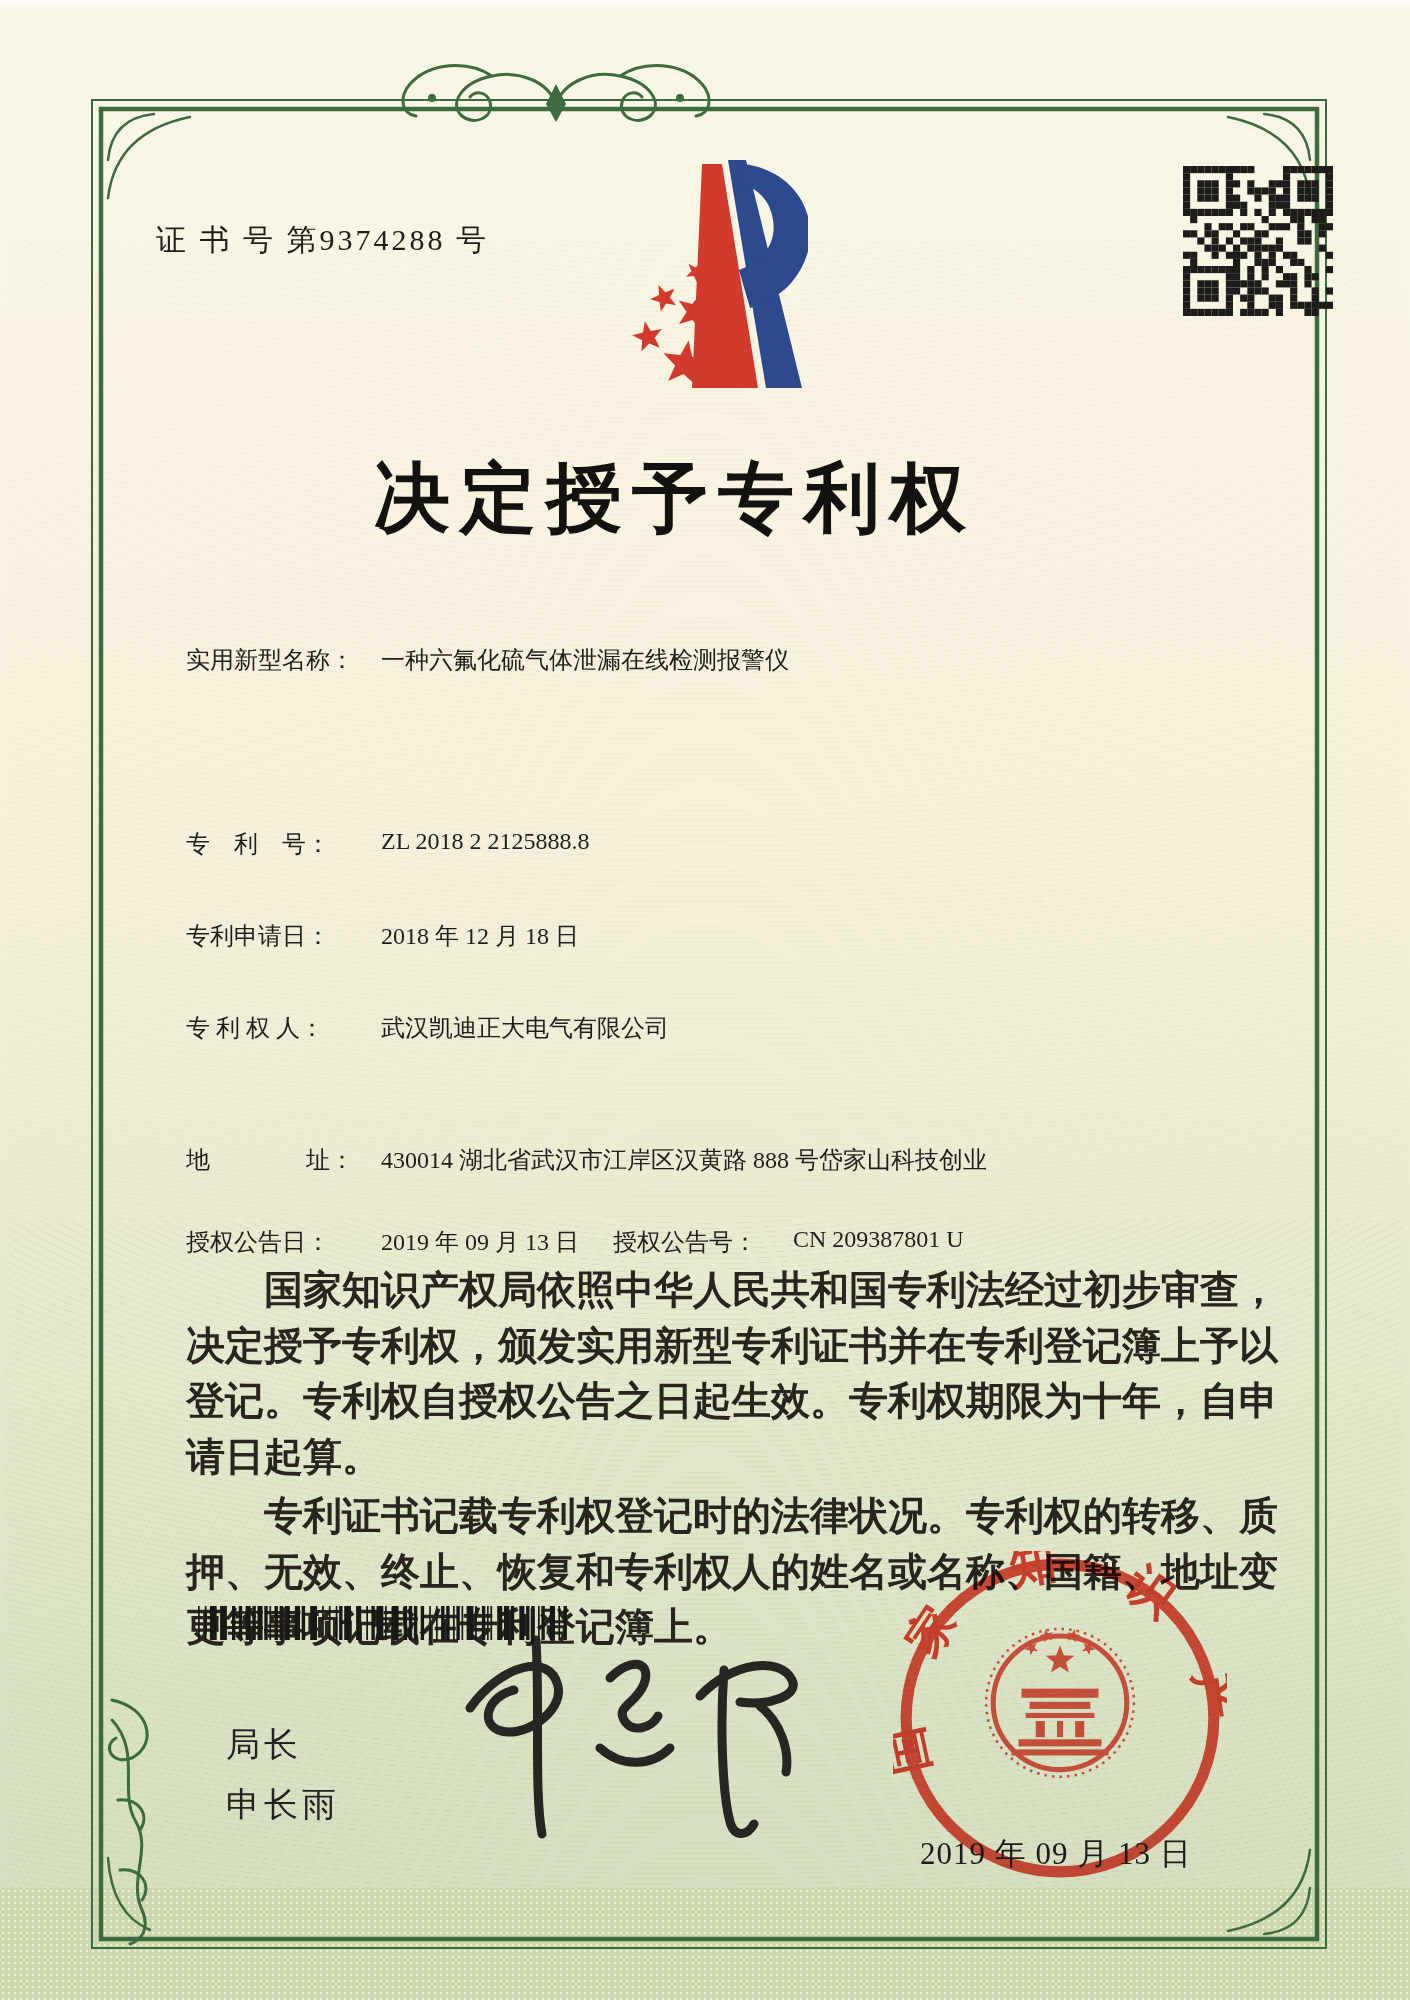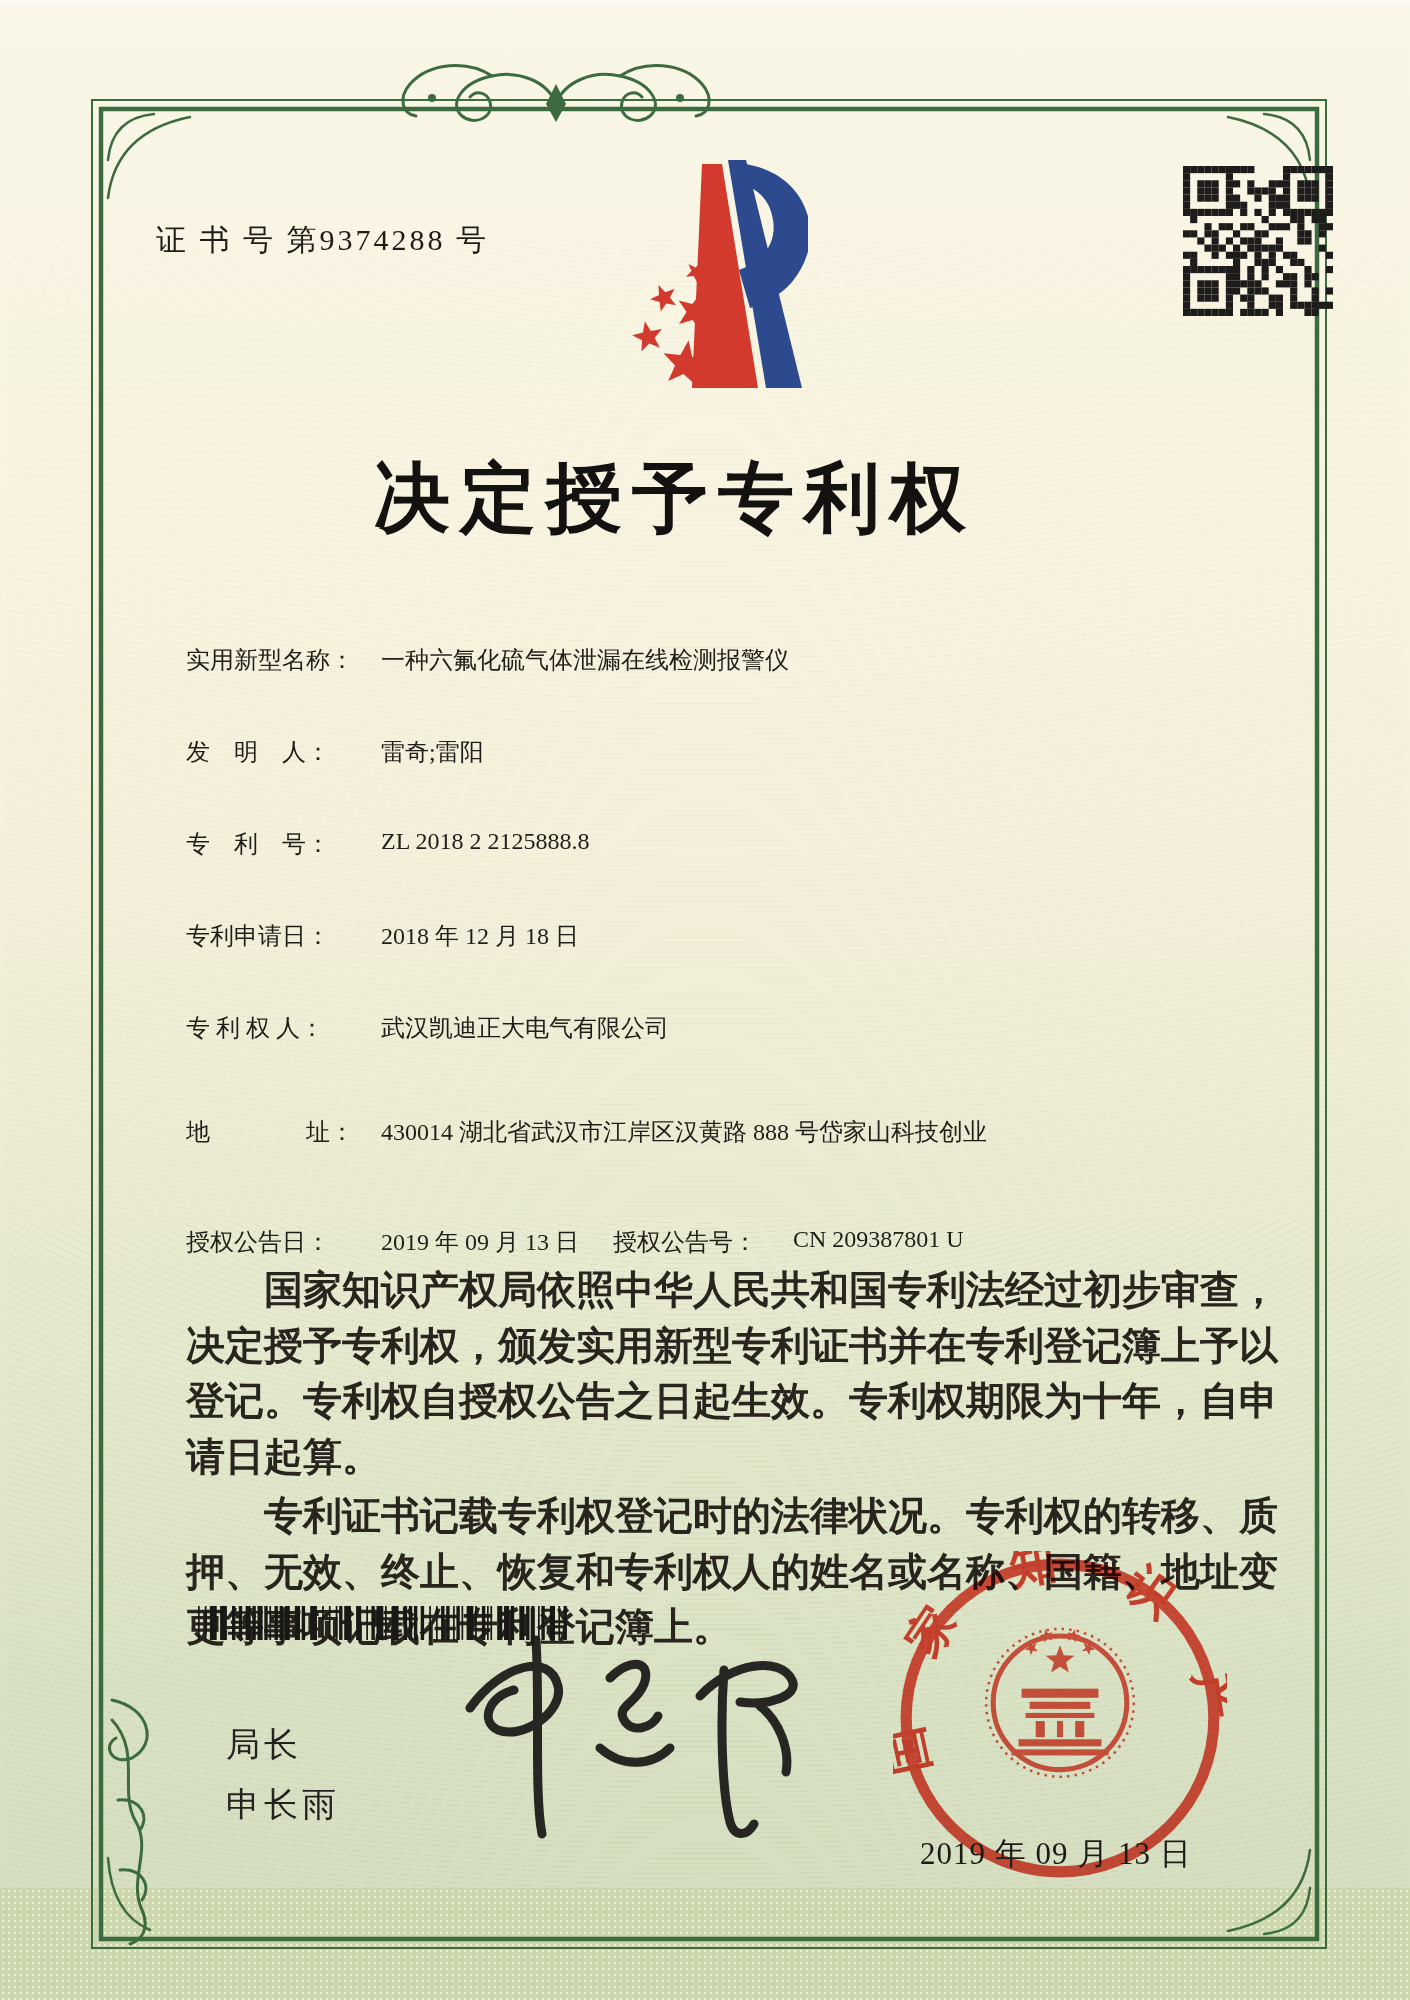"发 明 人：" div.frow { html: <div> <span>发 明 人：</span> <span>雷奇;雷阳</span> </div> -> none }
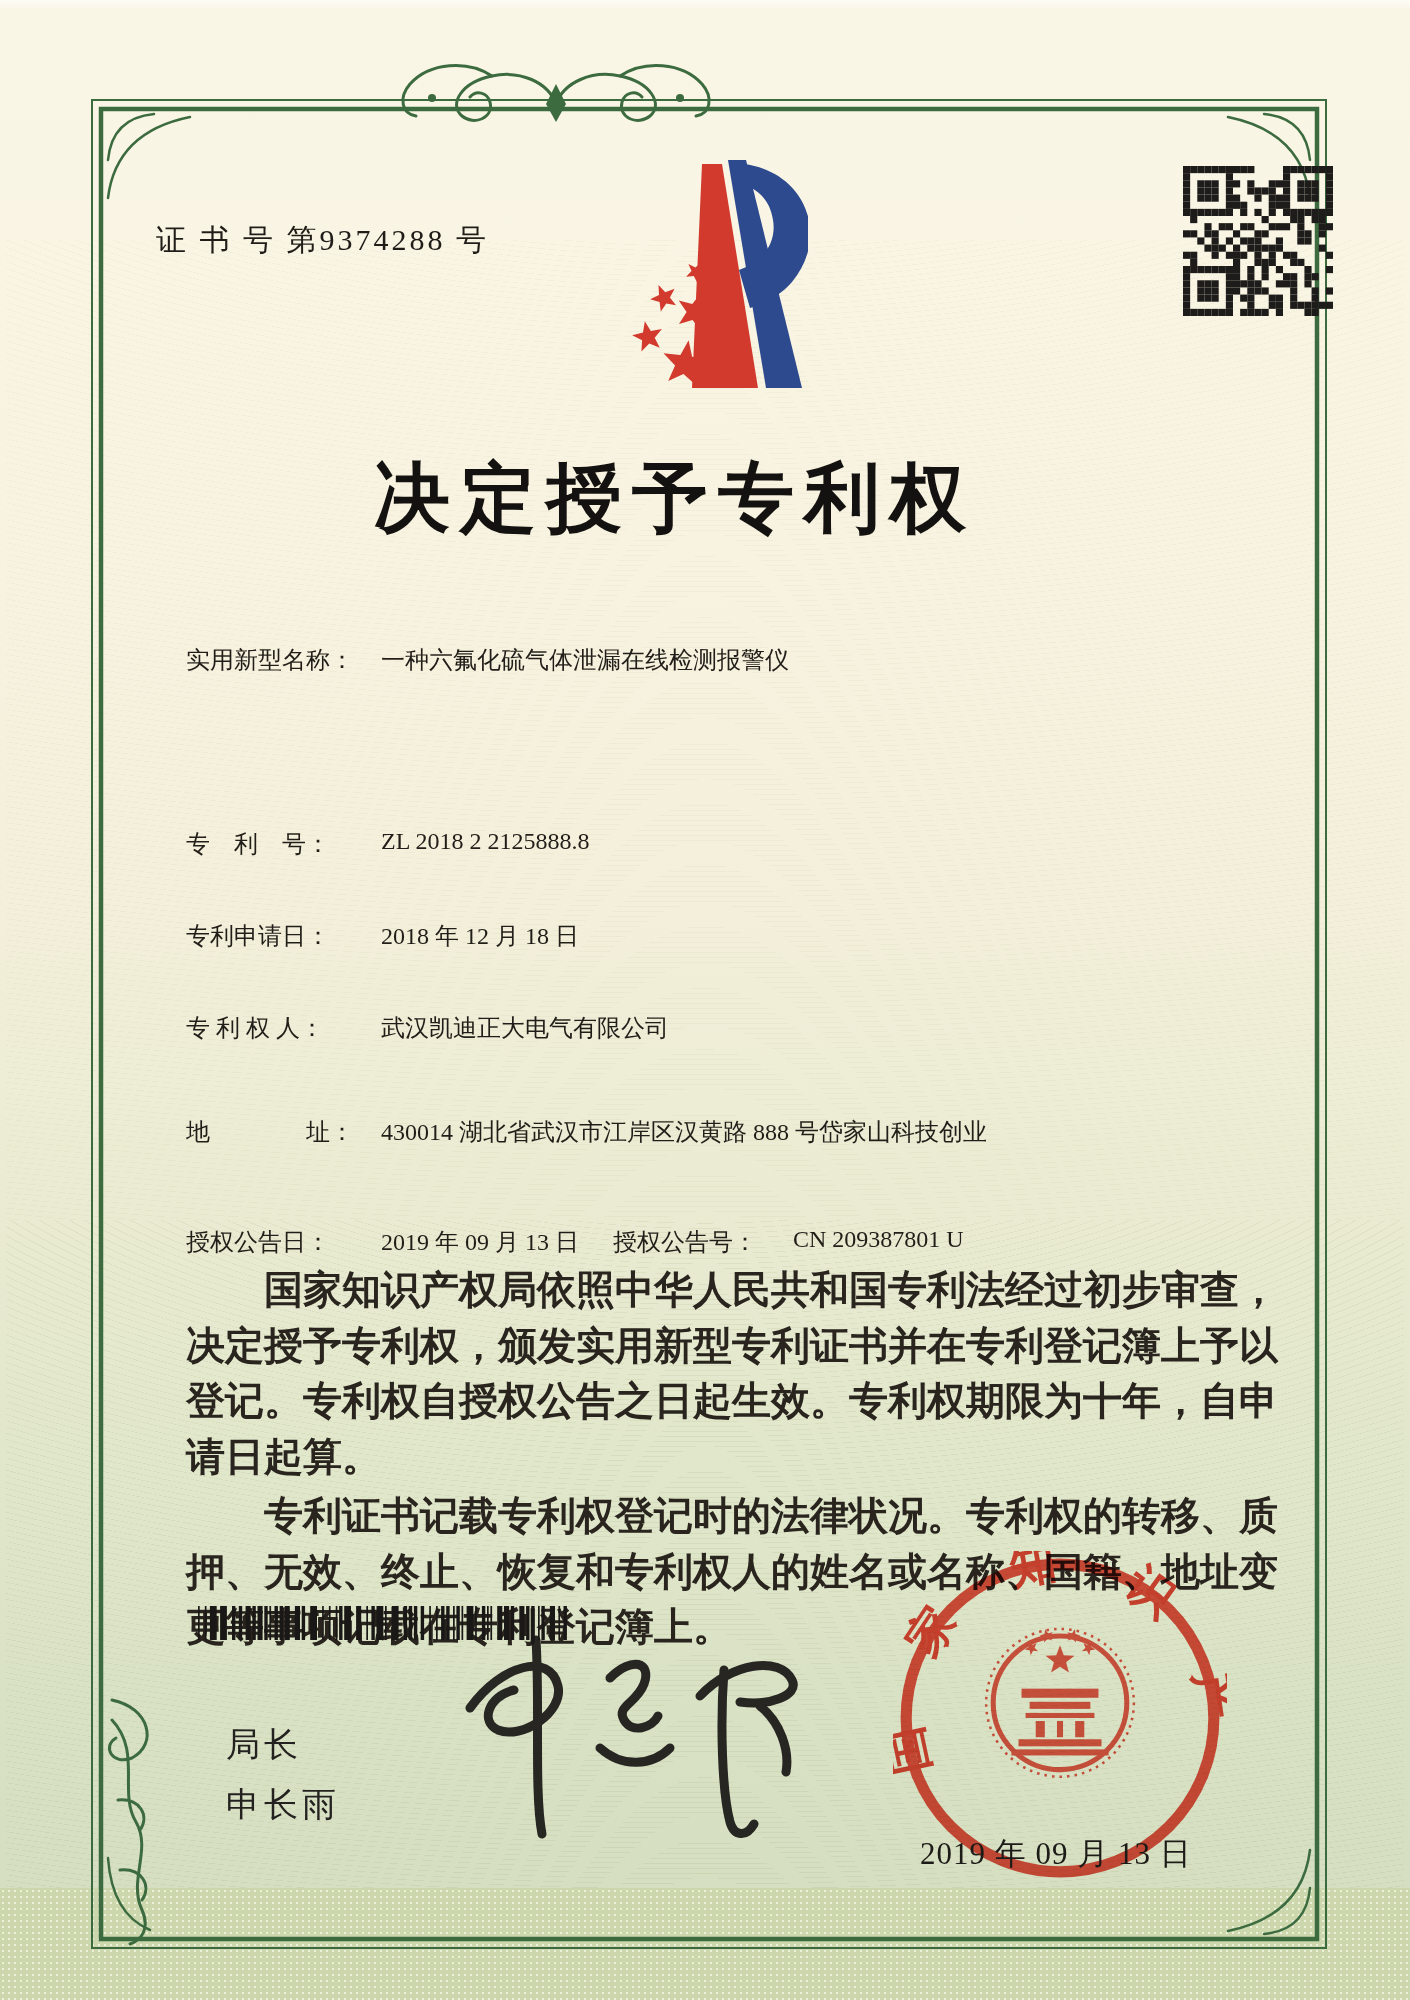"地 址：" #row-address { top: 1116px -> 1144px }
